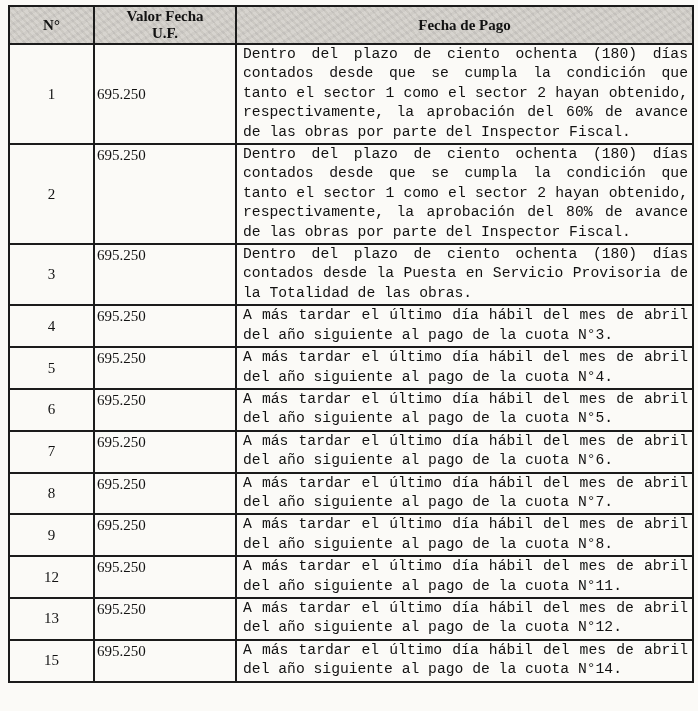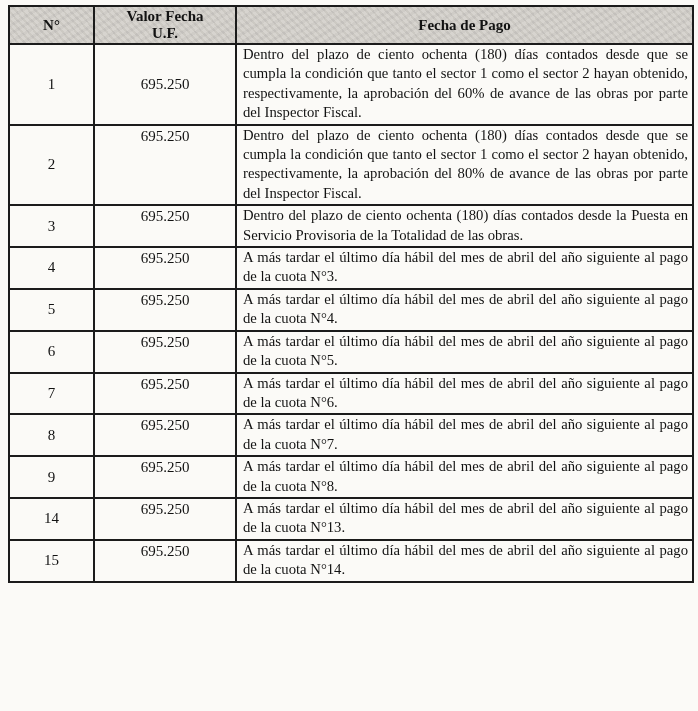"Dentro del plazo de ciento" td.fecha { font-family: none -> Liberation Mono, monospace }
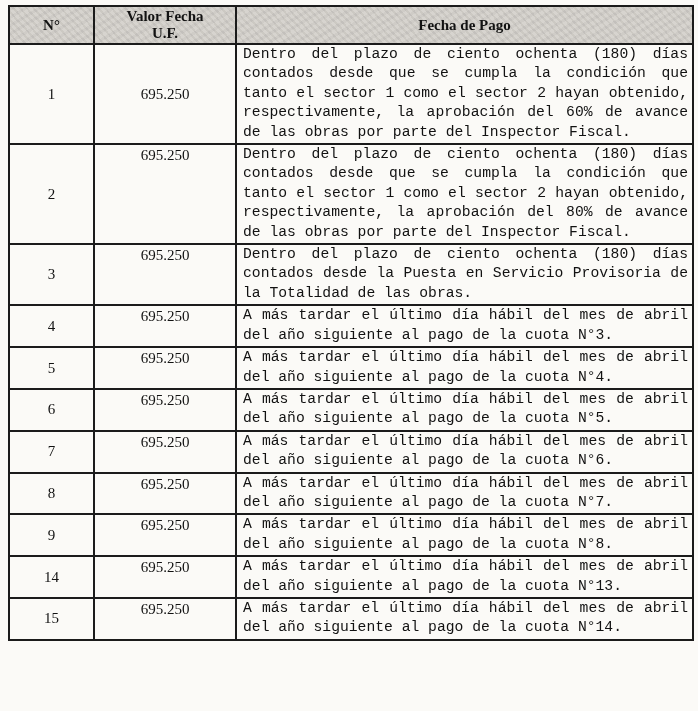"695.250" td.valor { text-align: center -> none }
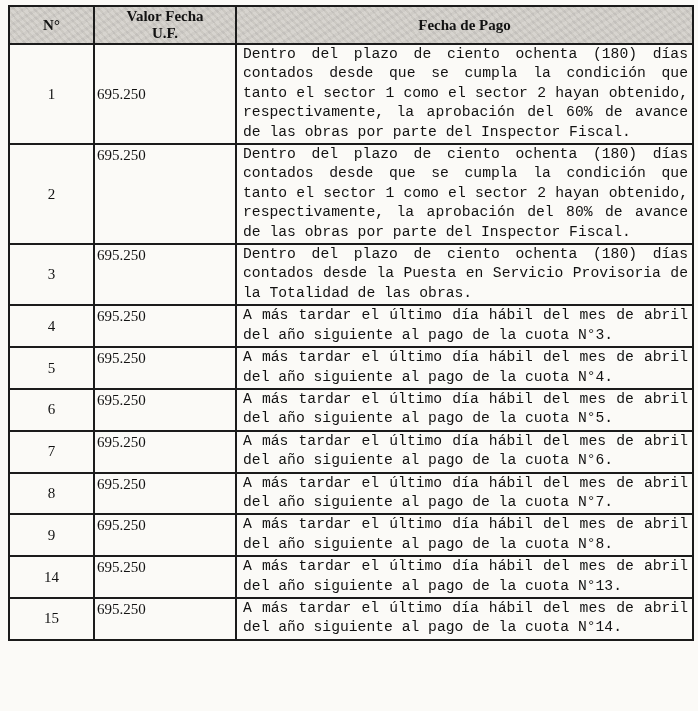"12" tr { html: none -> <tr> <td>12</td> <td>695.250</td> <td>A más tardar el último día hábil del mes de abril del año siguiente al pago de la cuota N°11.</td> </tr> }
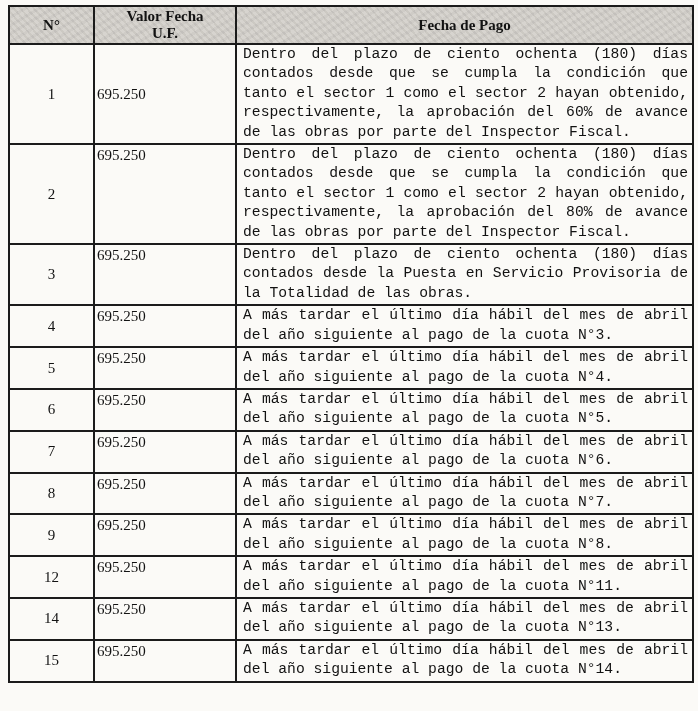"13" tr { html: none -> <tr> <td>13</td> <td>695.250</td> <td>A más tardar el último día hábil del mes de abril del año siguiente al pago de la cuota N°12.</td> </tr> }
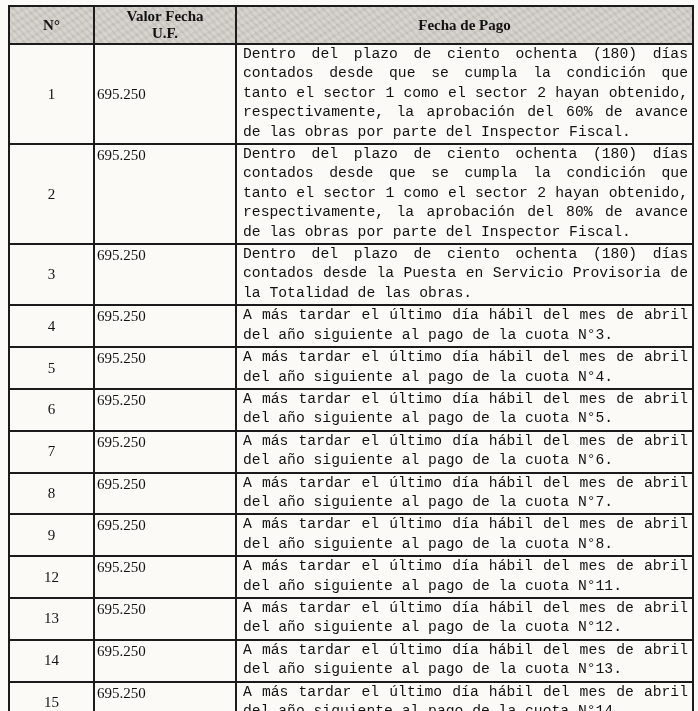"14" tr { html: <tr> <td>14</td> <td>695.250</td> <td>A más tardar el último día hábil del mes de abril del año siguiente al pago de la cuota N°13.</td> </tr> -> none }
